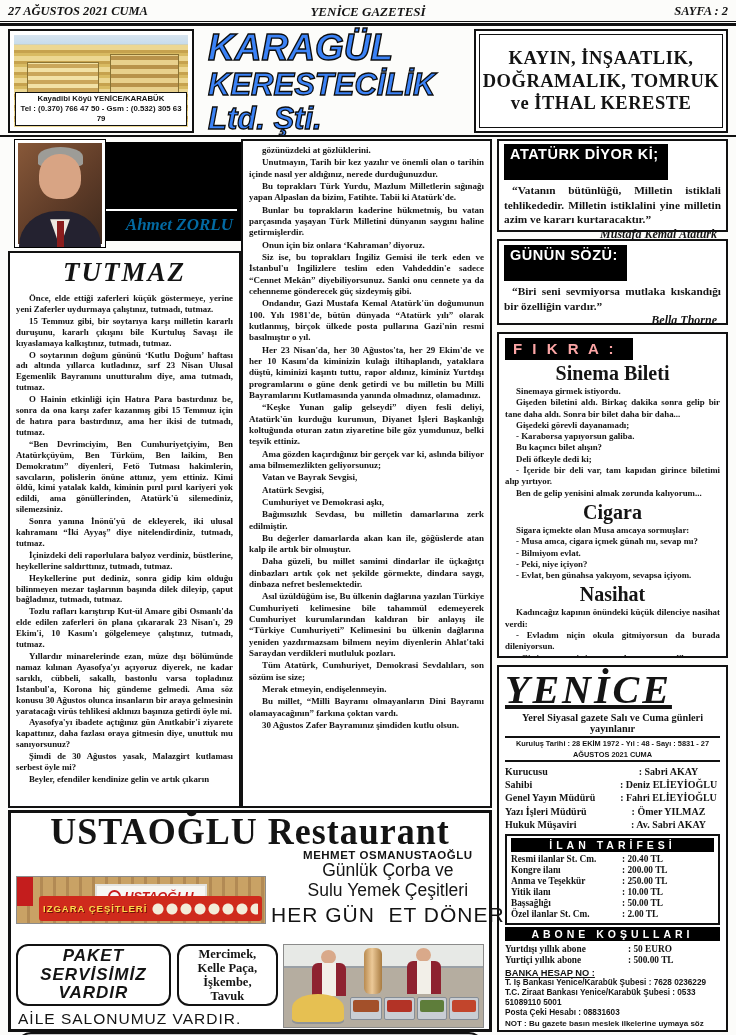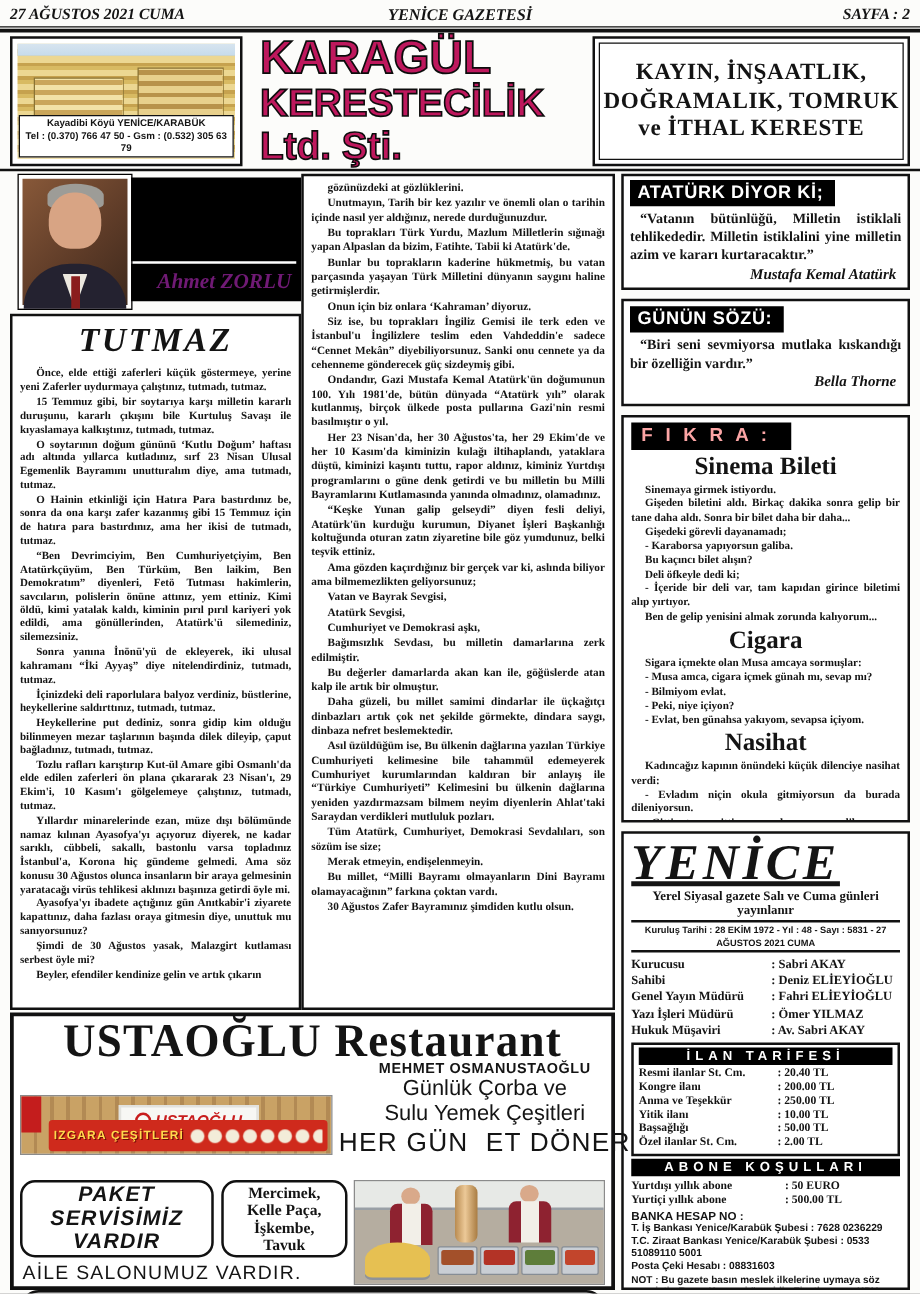"KARAGÜL" .karagul-name { color: #be185d -> #3b82f6; font-style: none -> italic; justify-content: center -> flex-start }
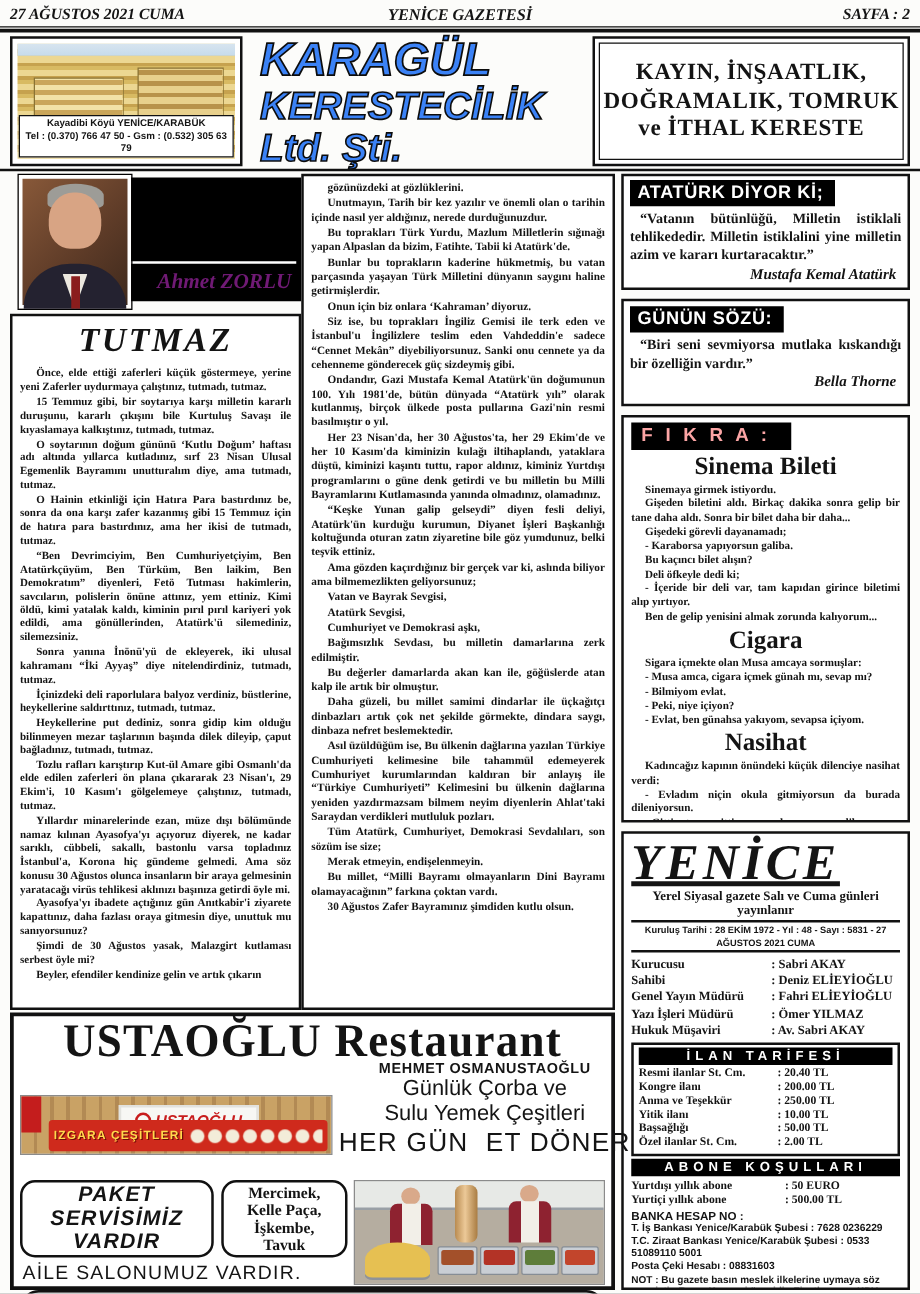"ATATÜRK DİYOR Kİ;" .head-bar { padding: 2px 9px 3px 6px -> 2px 9px 18px 6px }
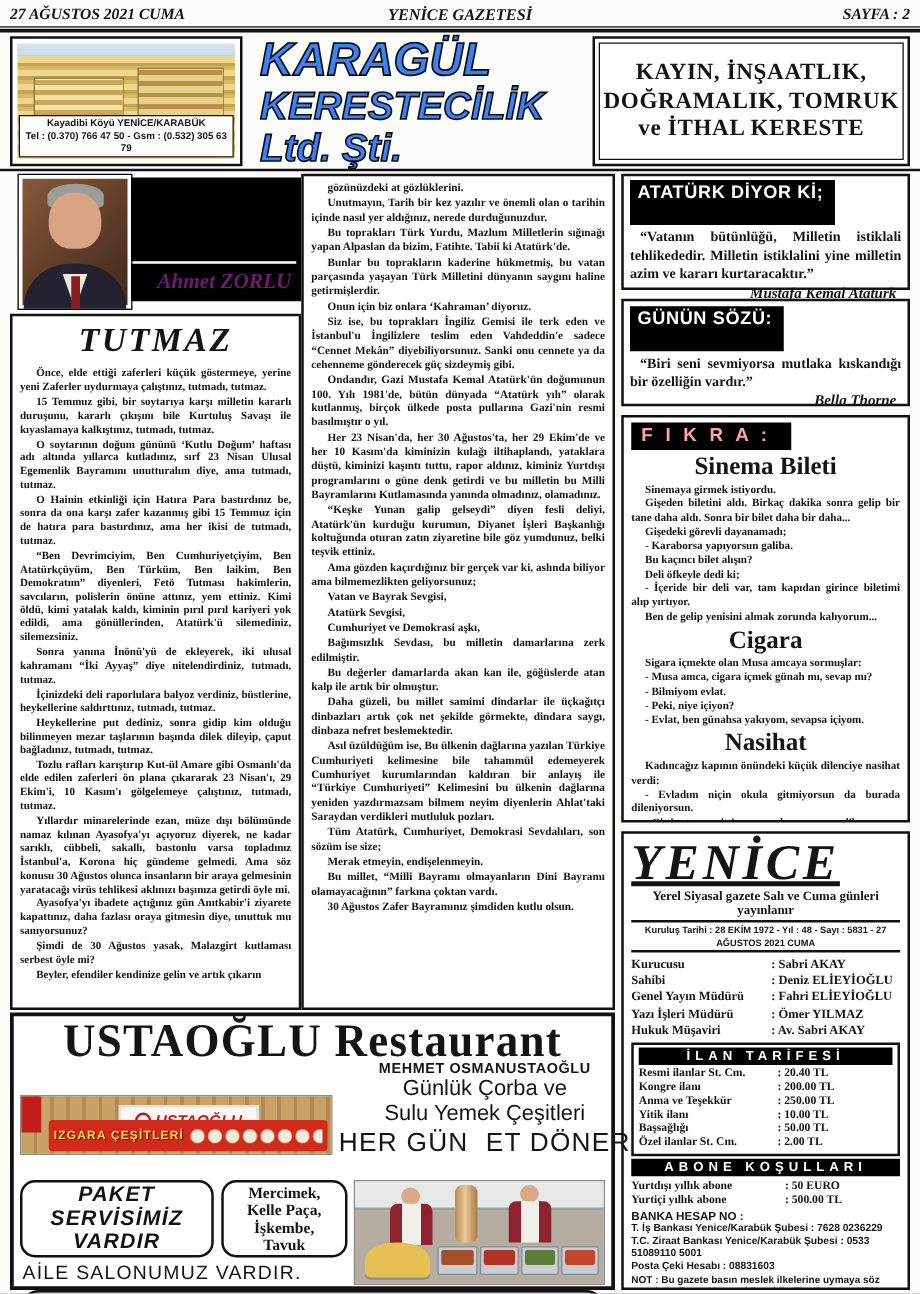"Ahmet ZORLU" .author-name { color: #701a75 -> #0369a1 }
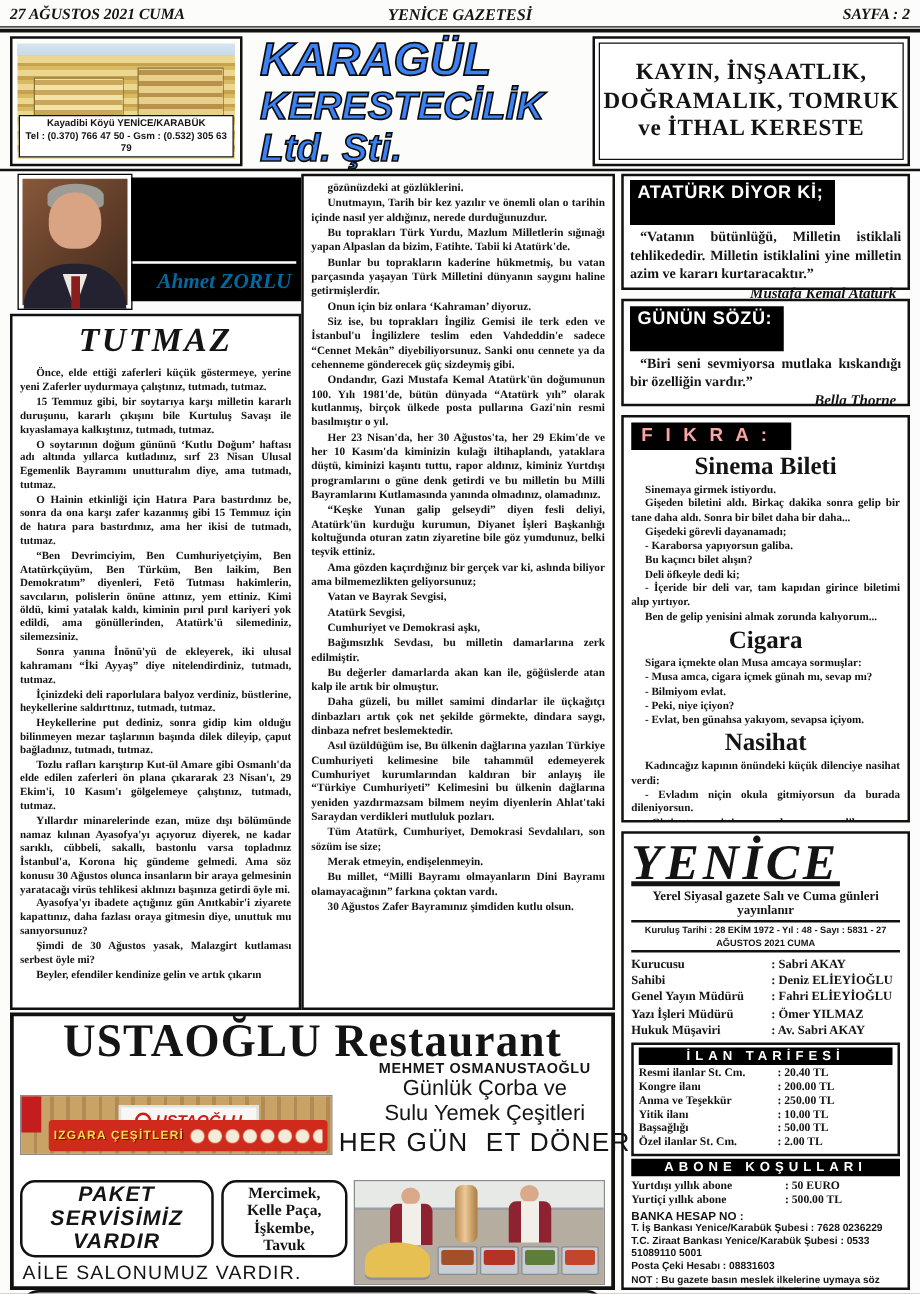": Sabri AKAY" .s-v { text-align: none -> center }
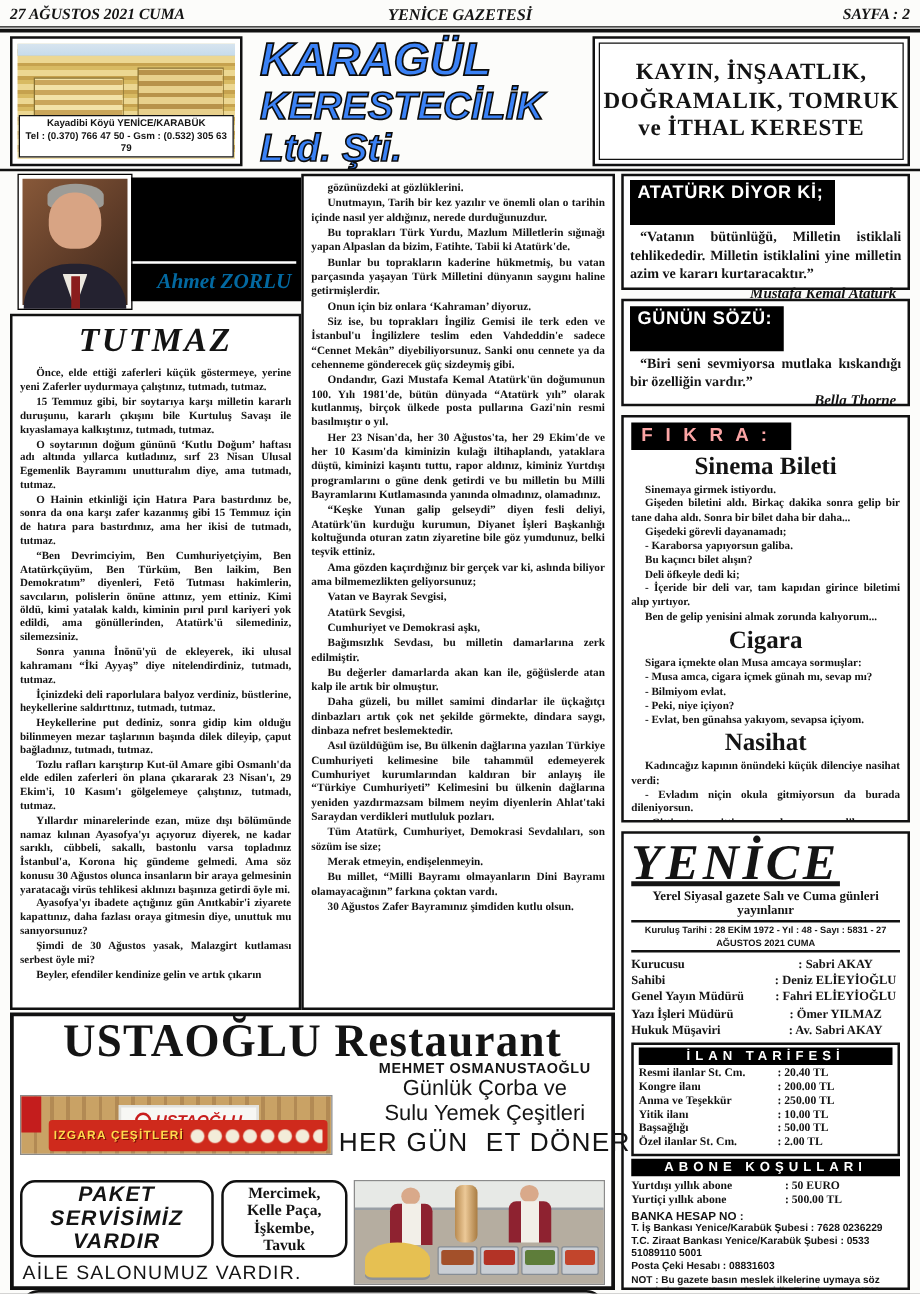"BANKA HESAP NO :" .banka-title { text-decoration: none -> underline }
